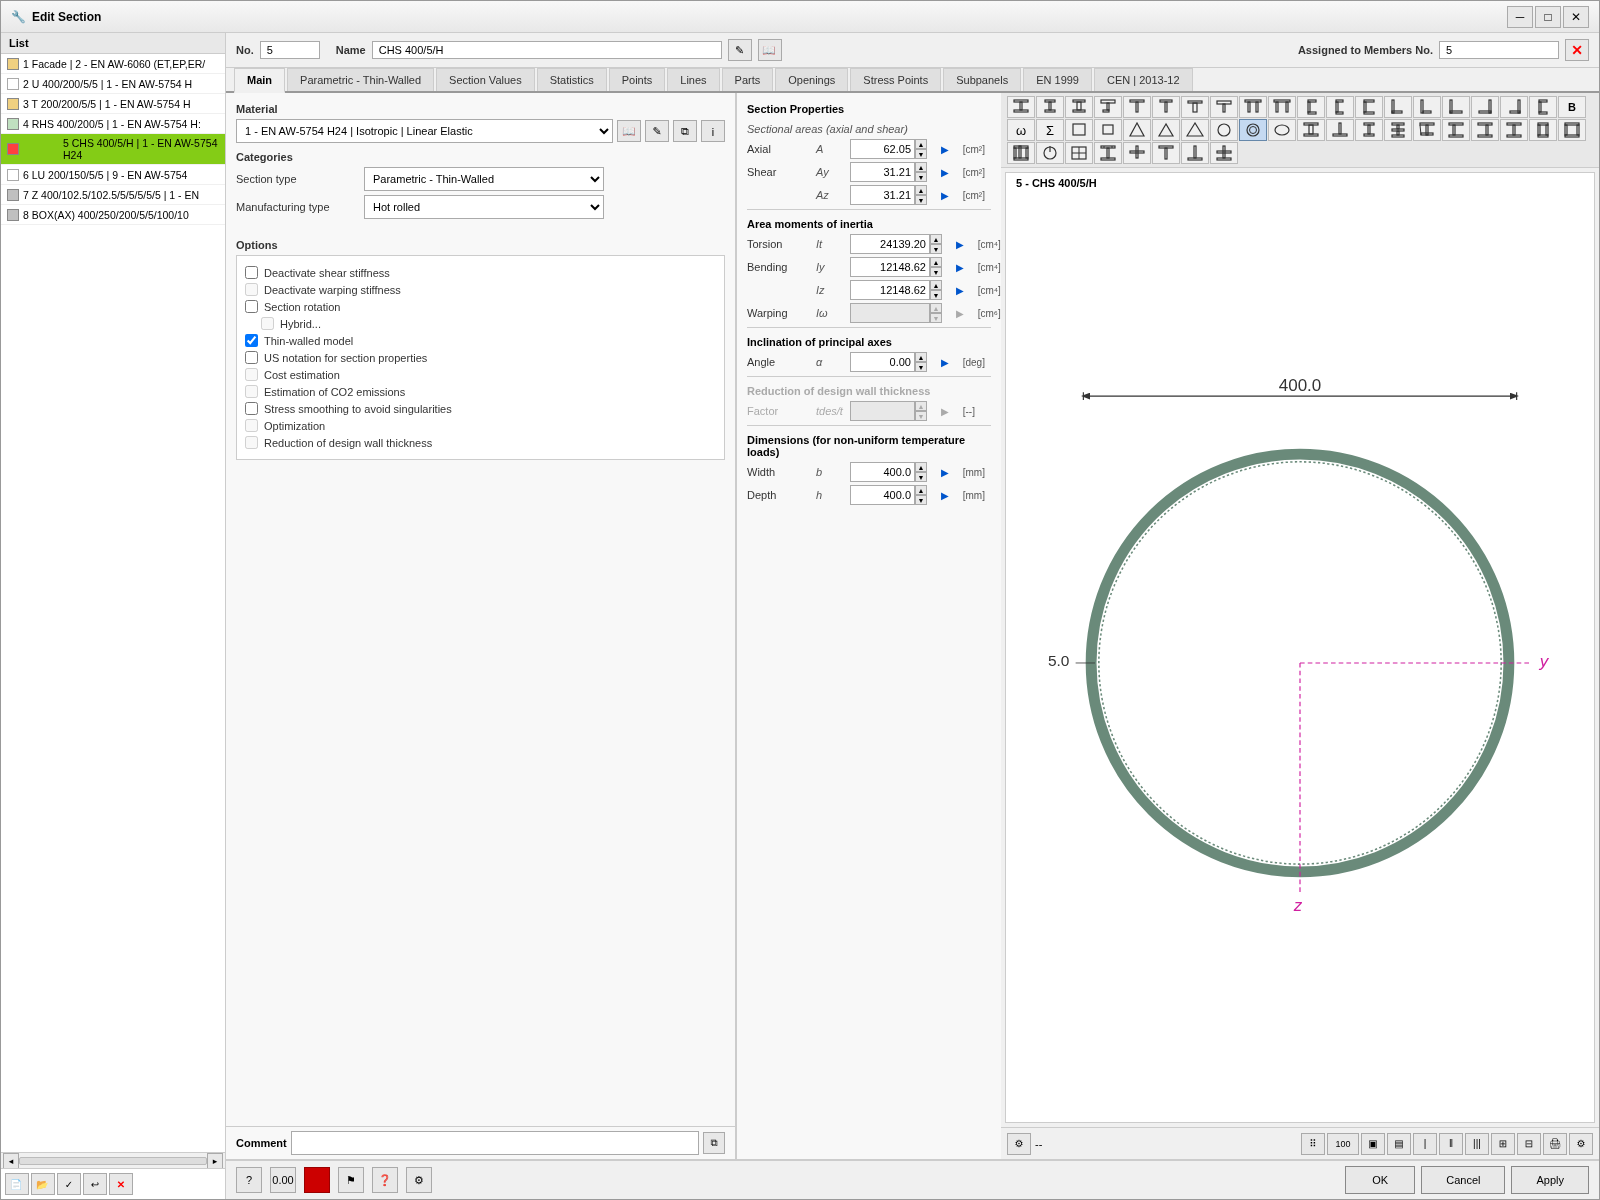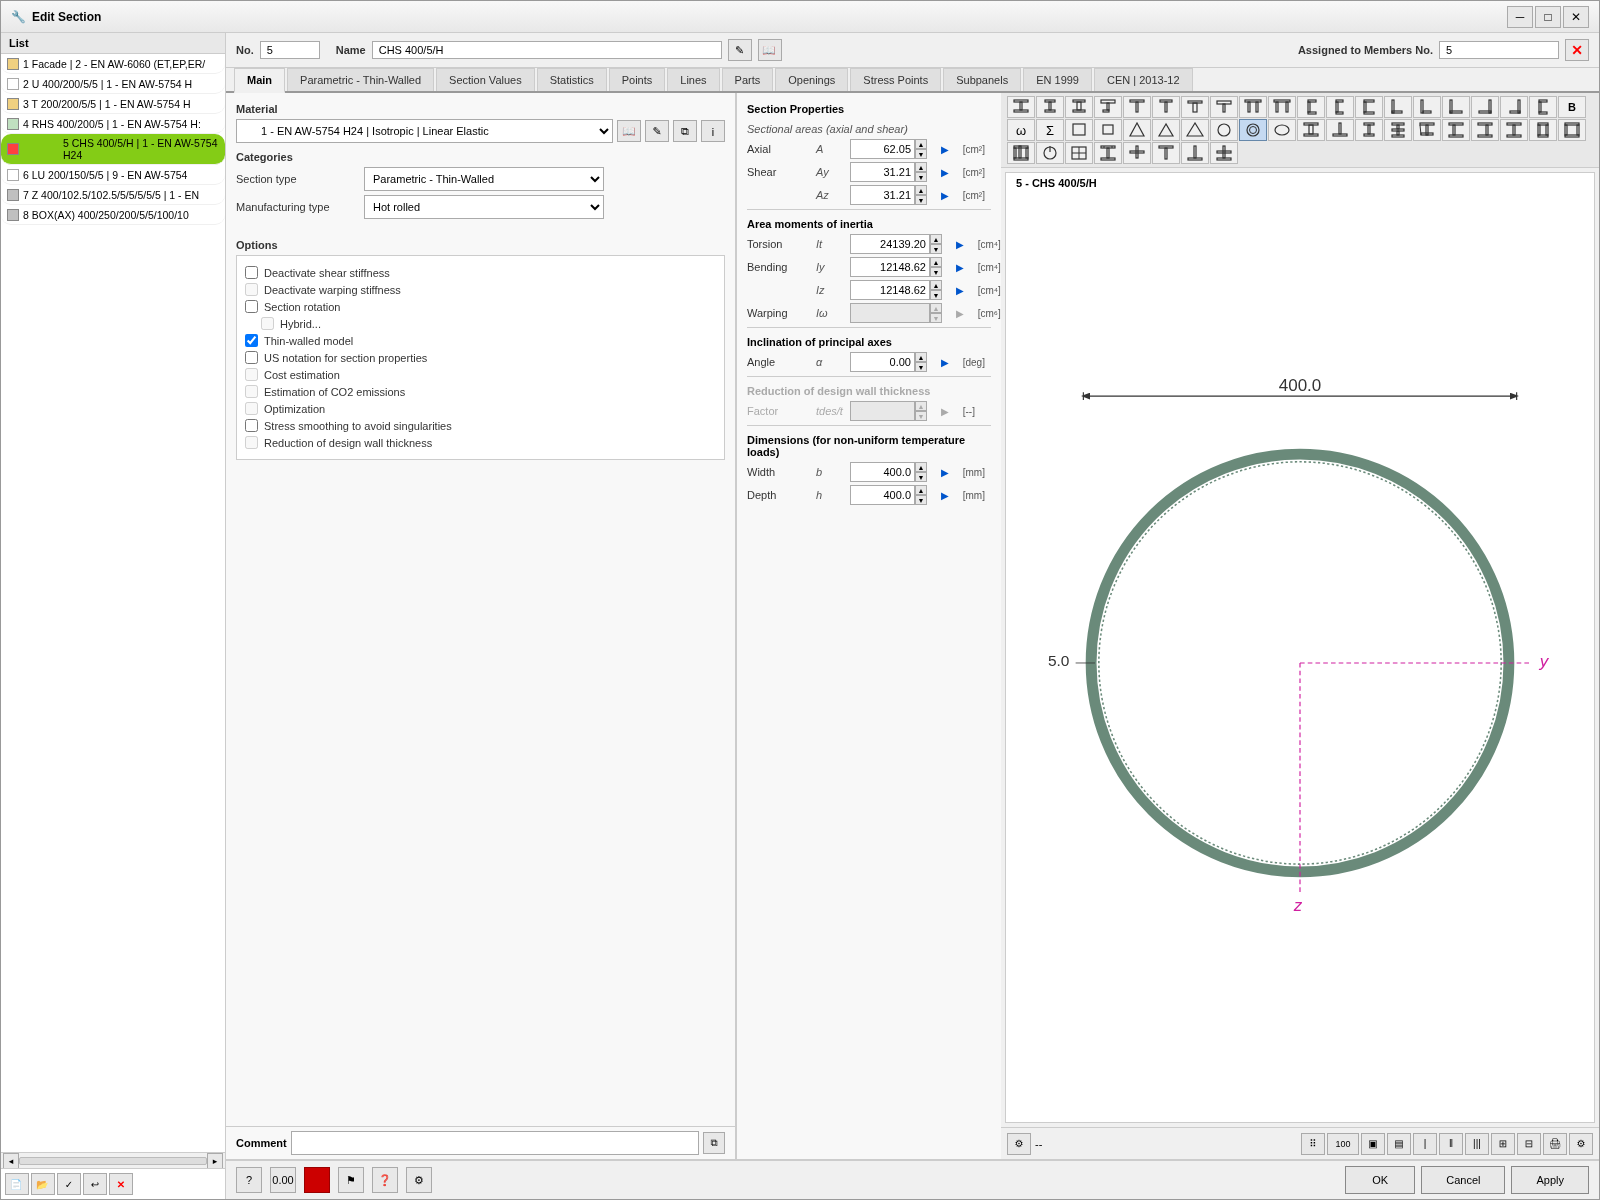"1 Facade | 2 -" .list-item { border-radius: 10px -> none }
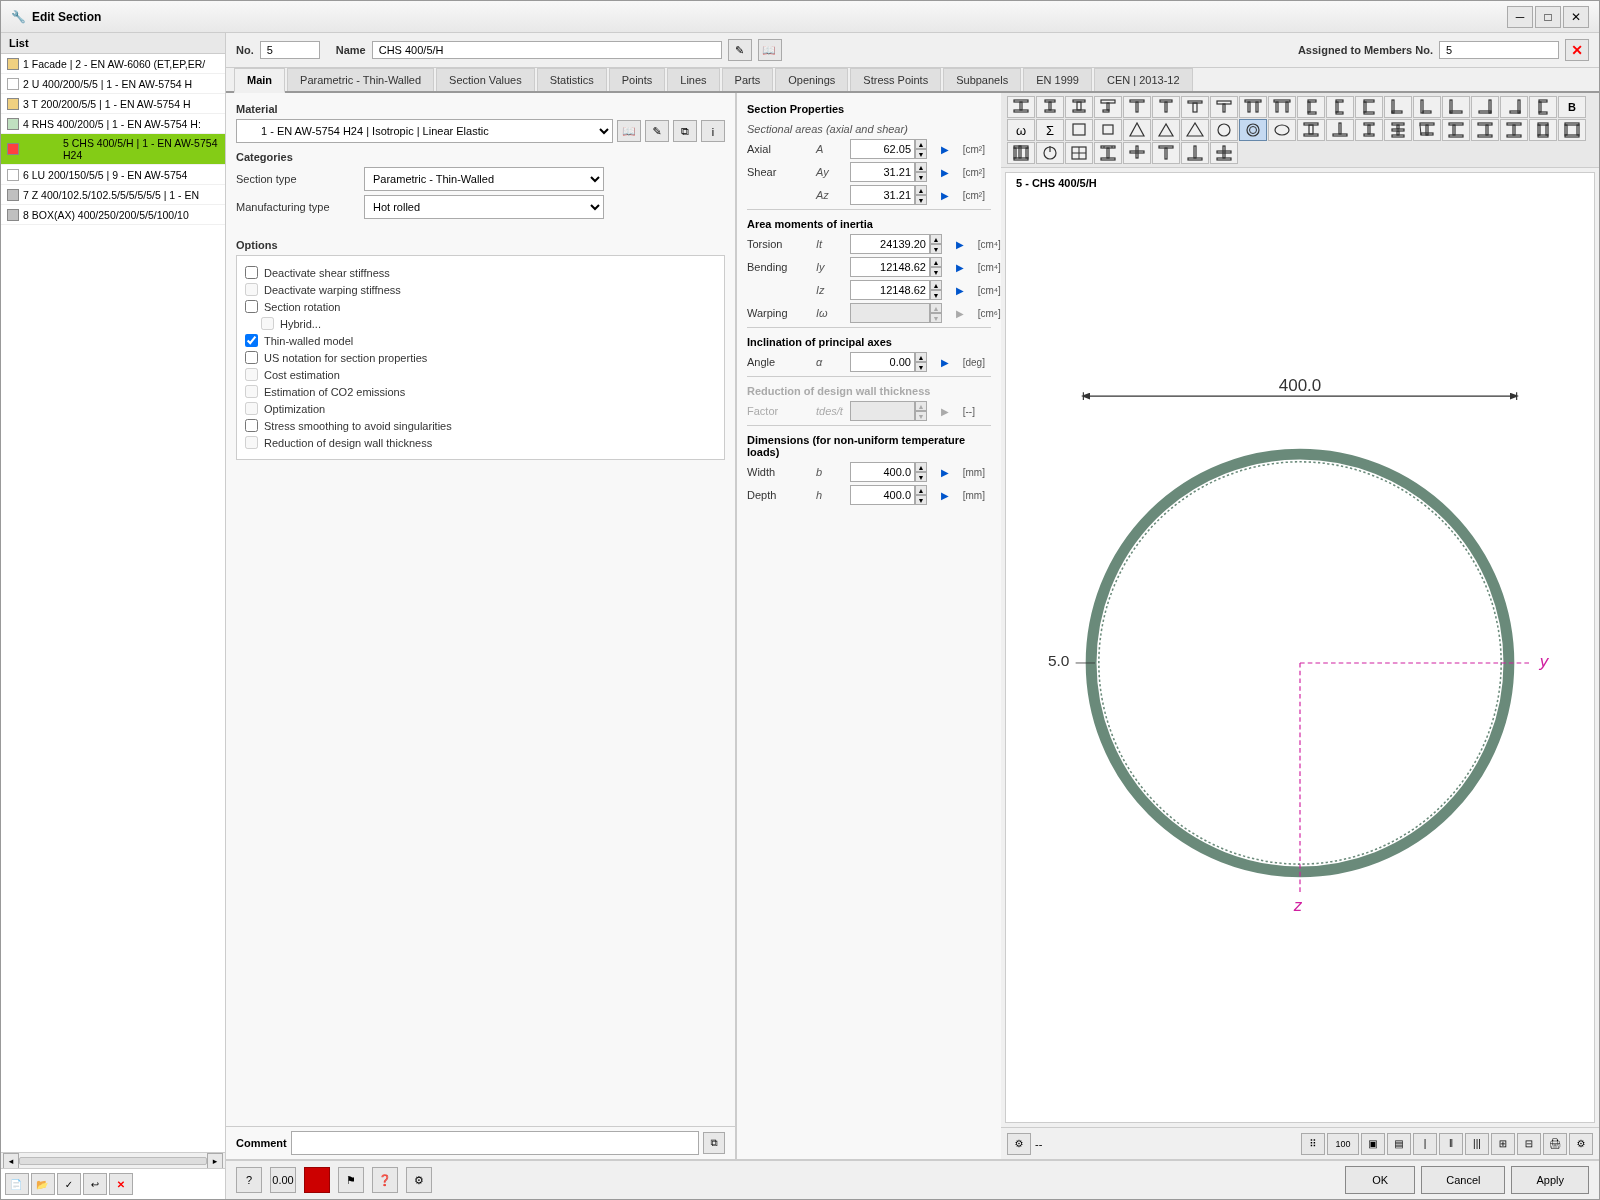"1 - EN AW-5754 H24" .material-select { padding: 2px 20px -> 2px 4px }
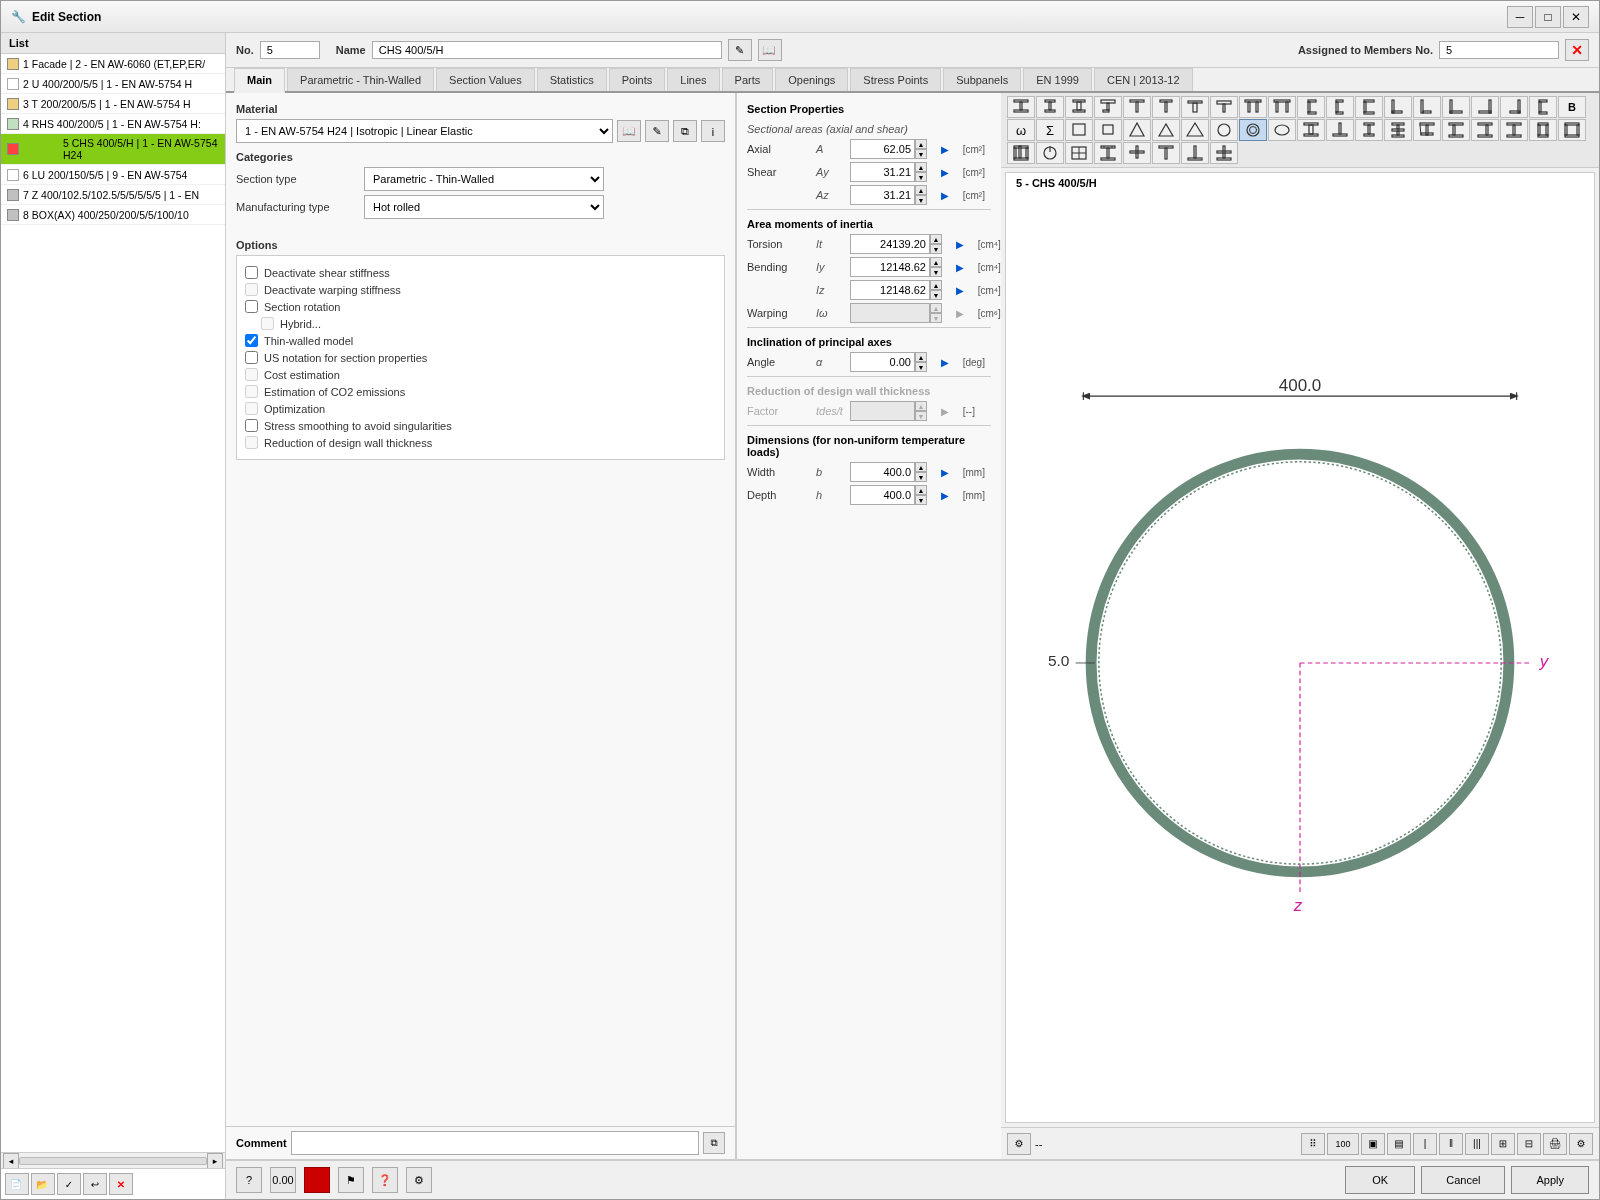"Optimization" div.option-row { order: before "Stress smoothing to avoid singularities" -> after "Stress smoothing to avoid singularities" }
